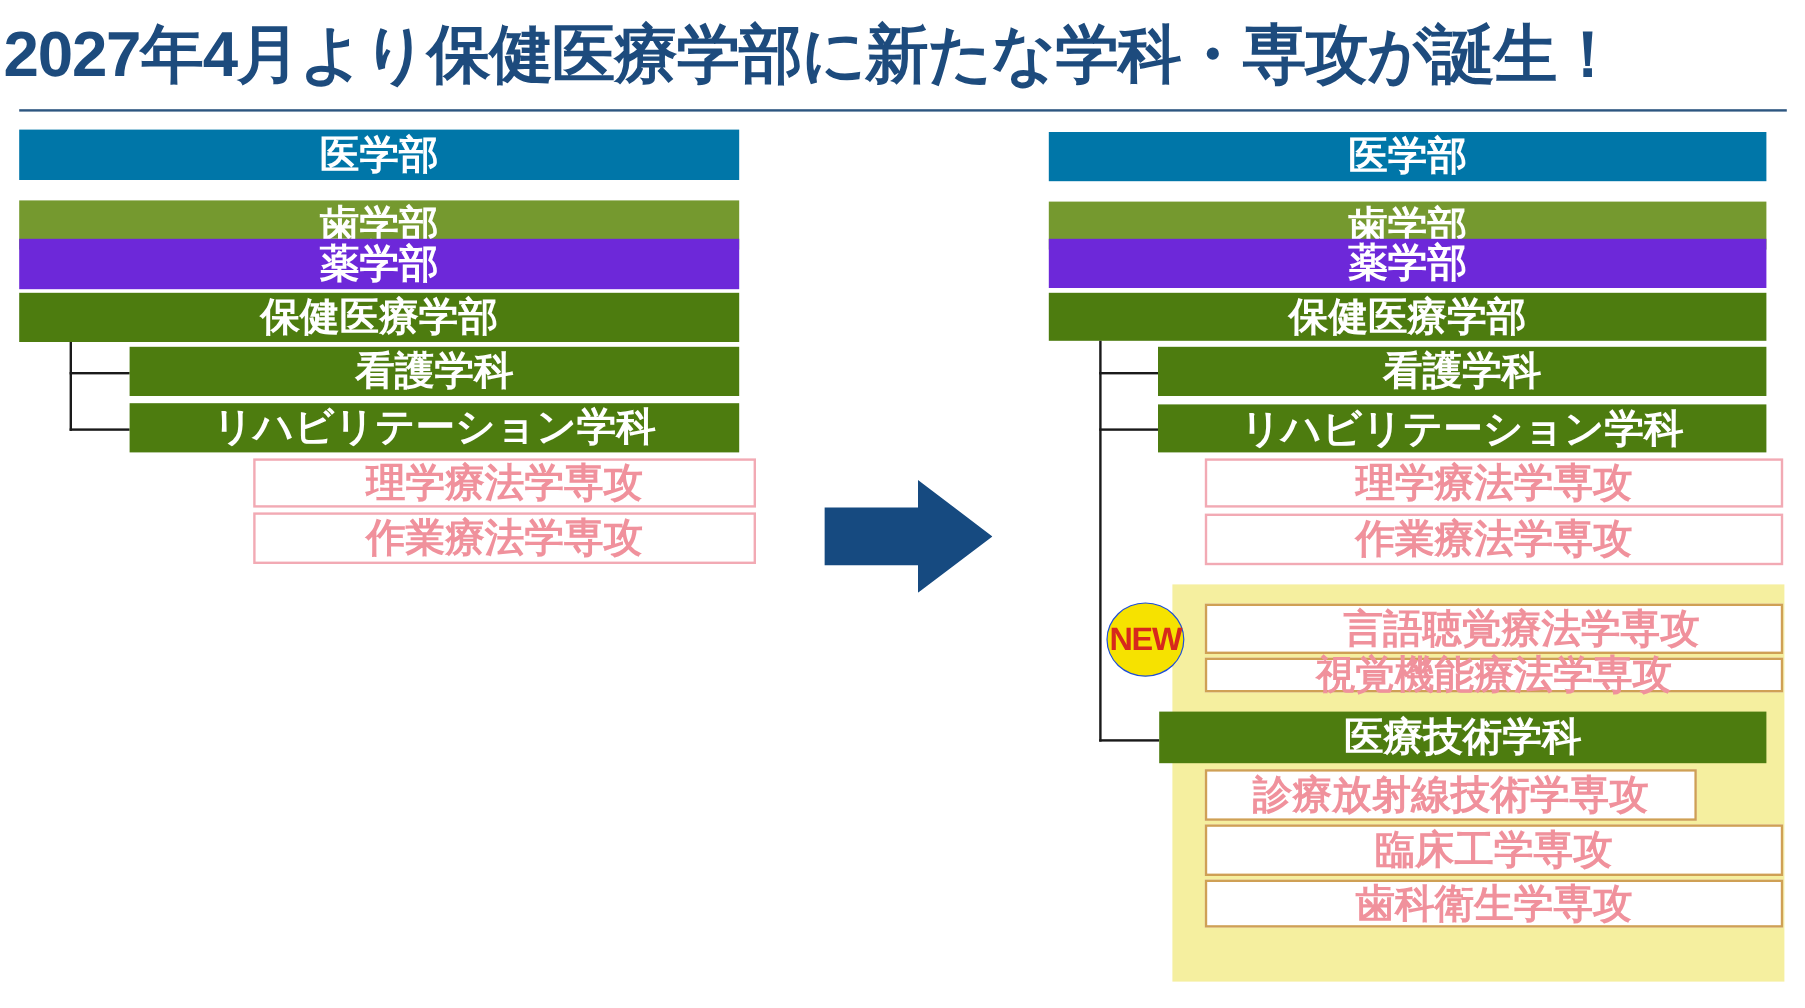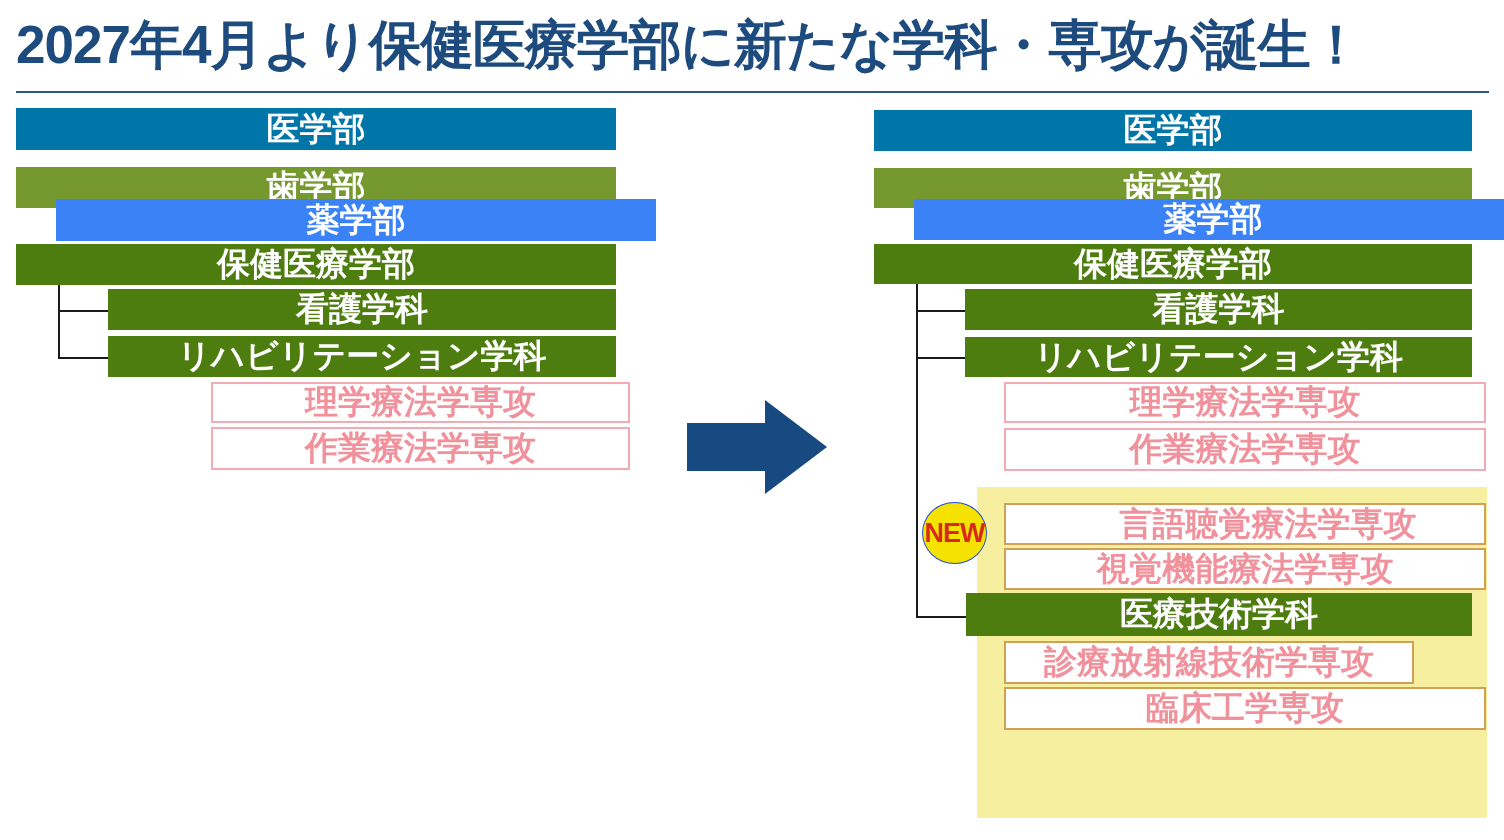"2027年4月より保健医療学部に新たな学科・専攻が誕生！" .title { left: 16px -> 3px }
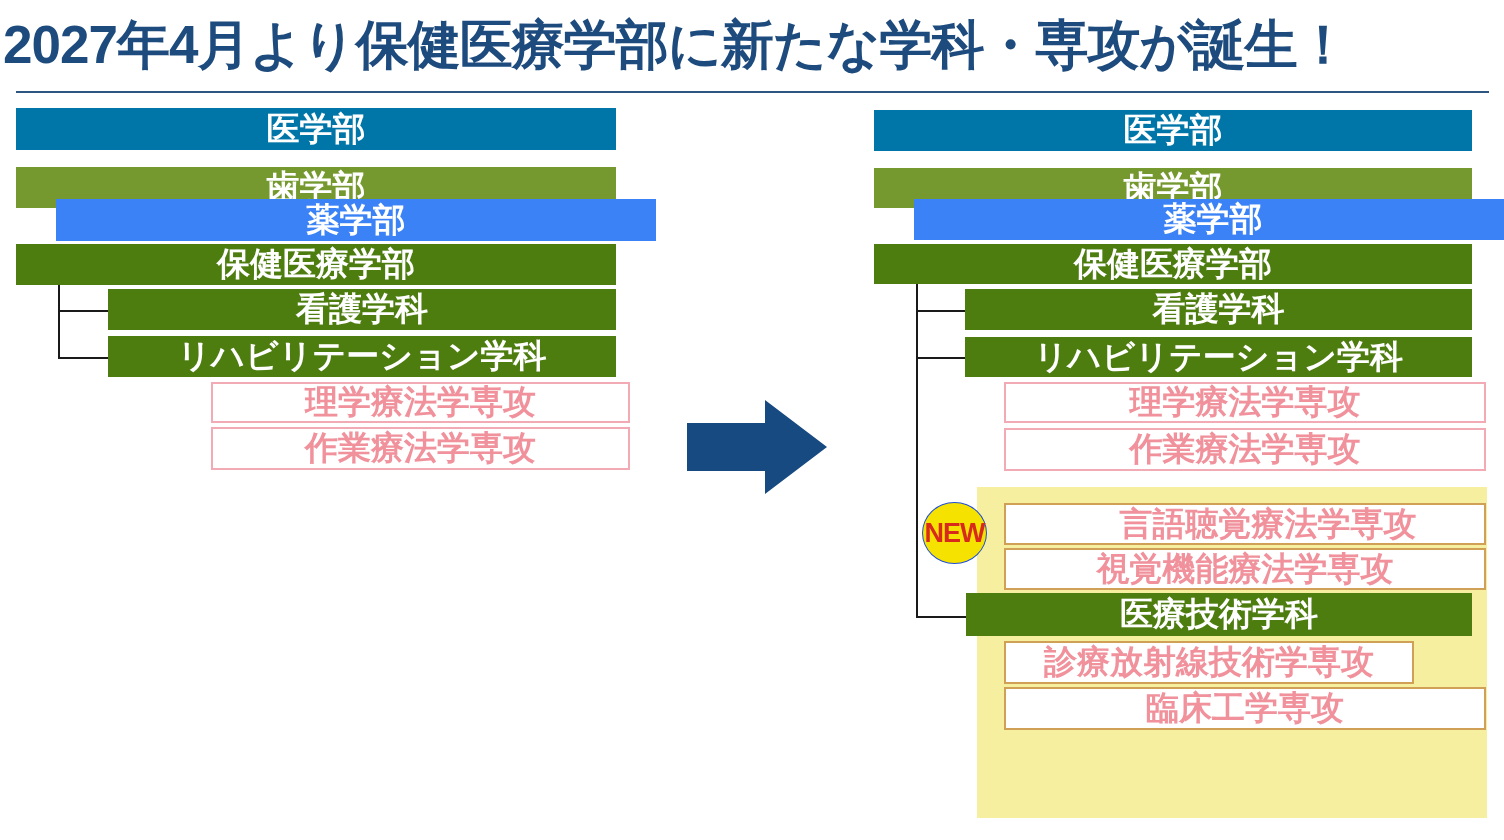"薬学部" .bar-orange { background: #3b82f6 -> #6d28d9; margin-left: 40px -> none }
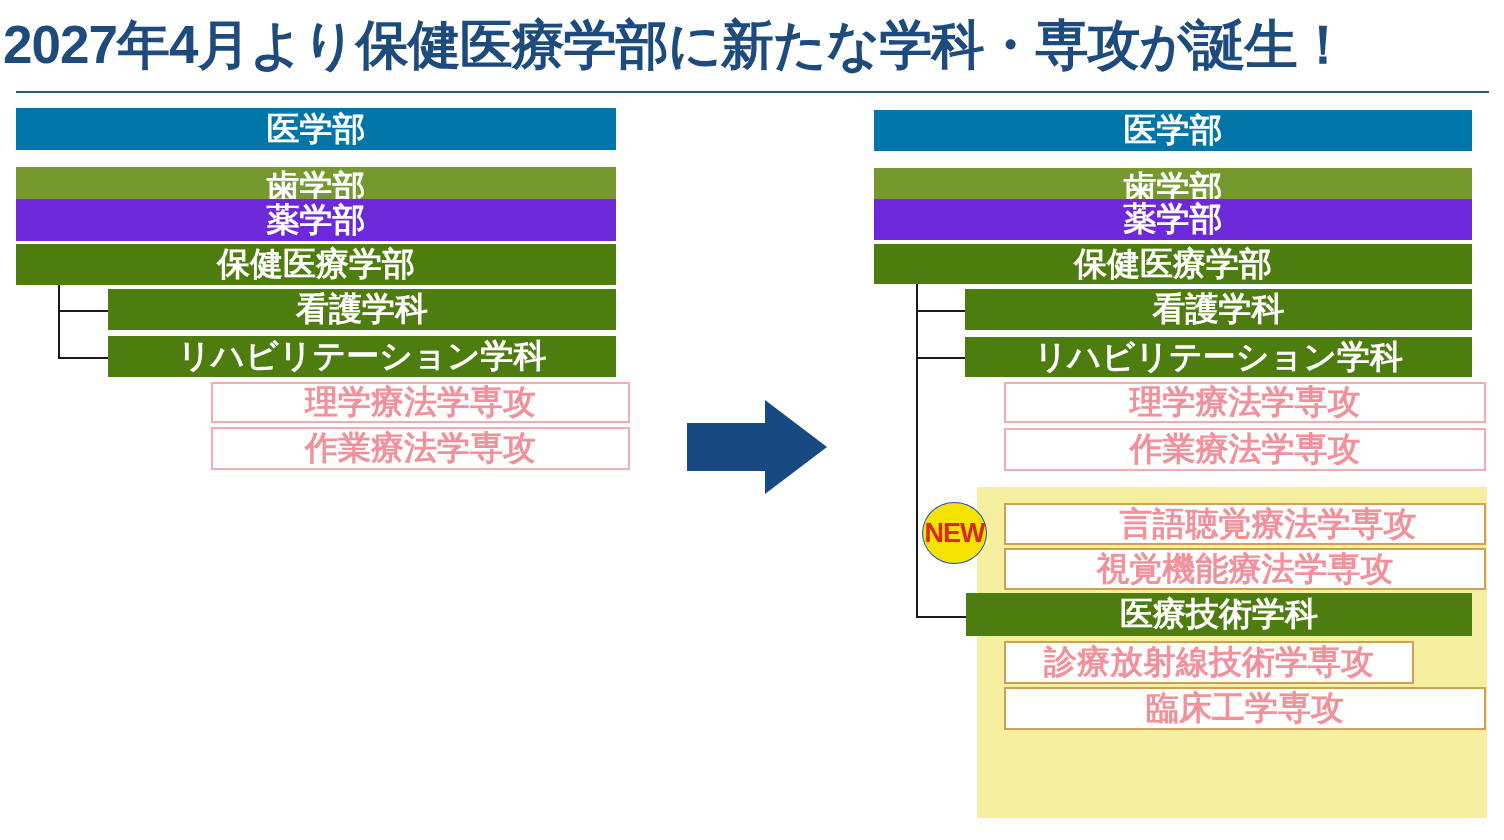"視覚機能療法学専攻" div.mbox { height: 42px -> 29px }
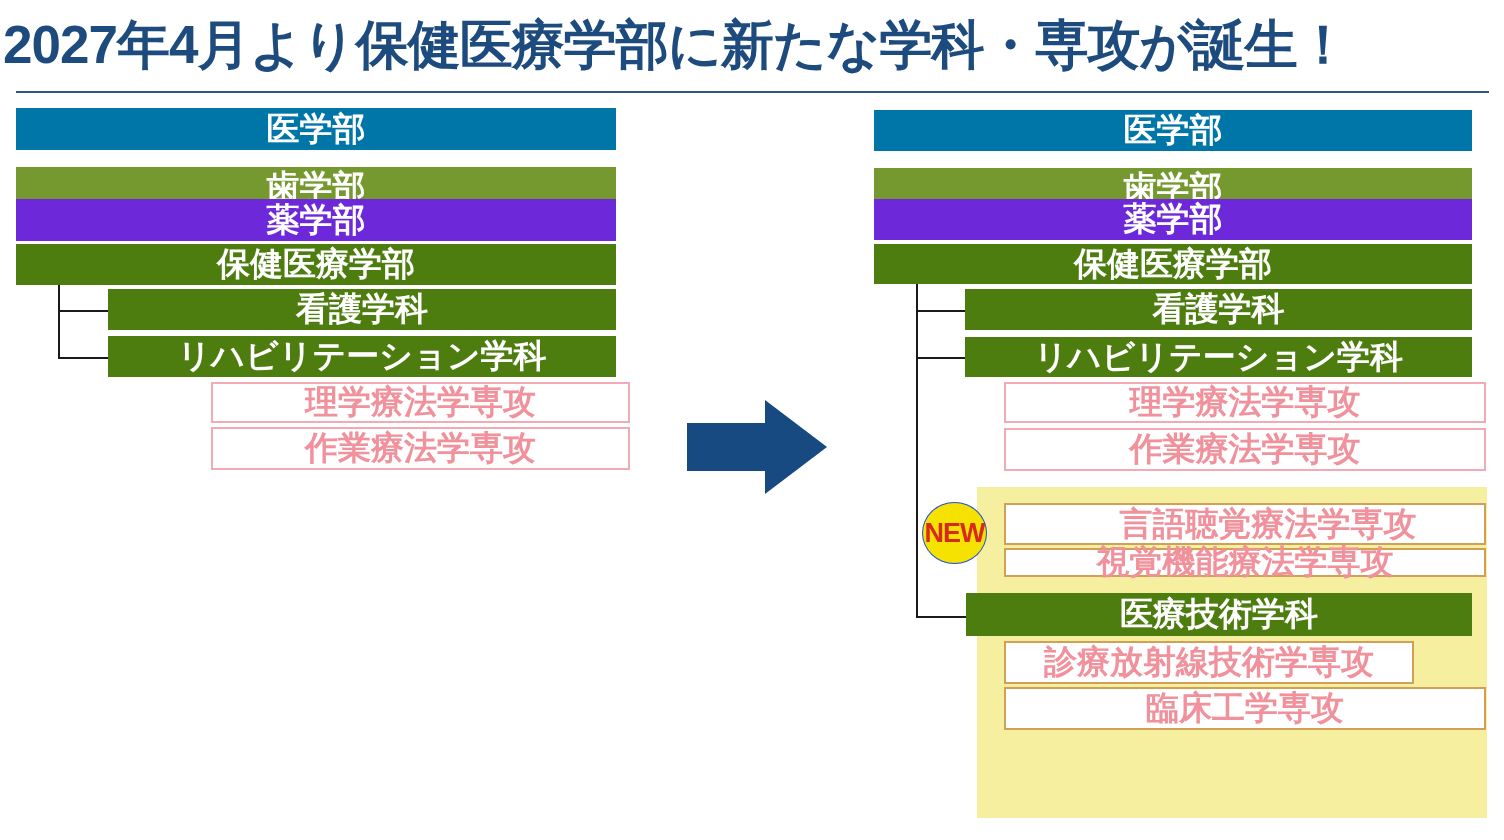"歯科衛生学専攻" div.mbox { html: none -> <div>歯科衛生学専攻</div> }
